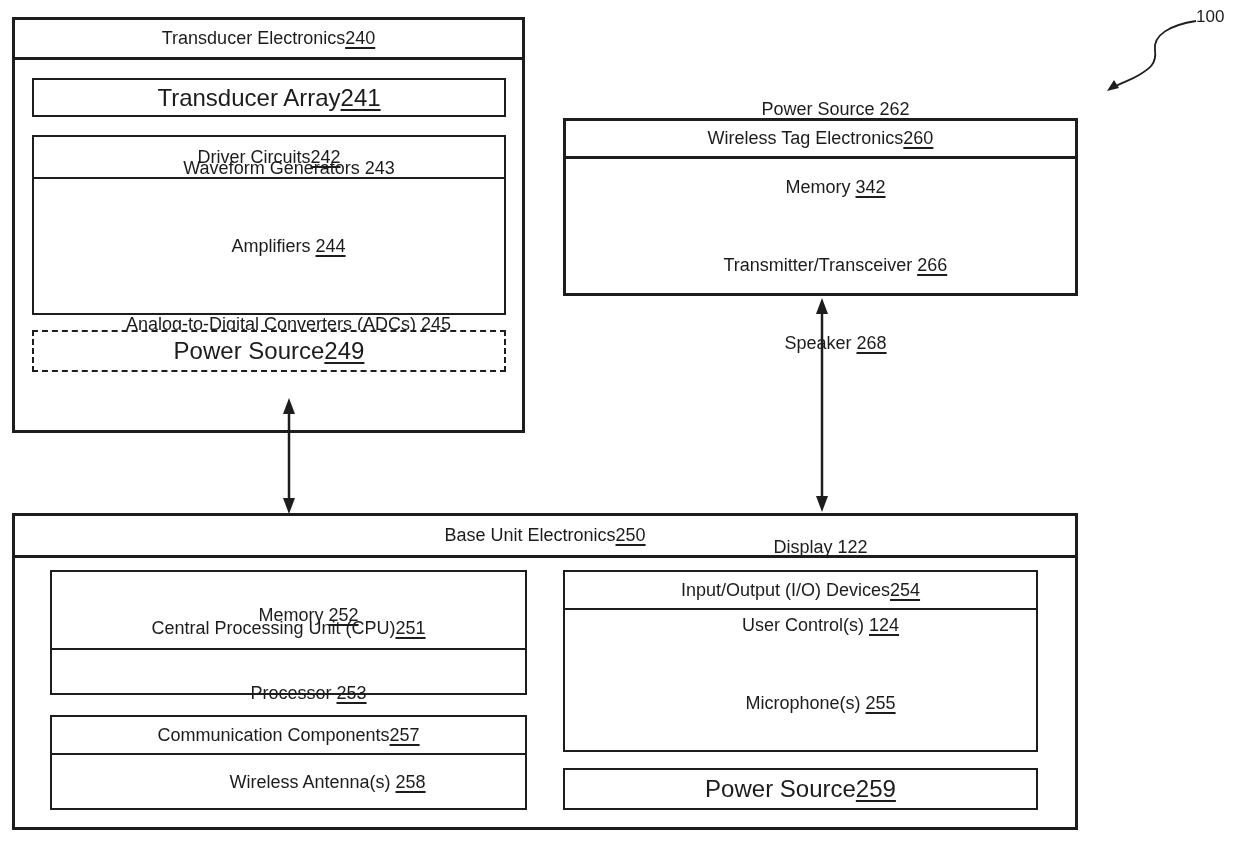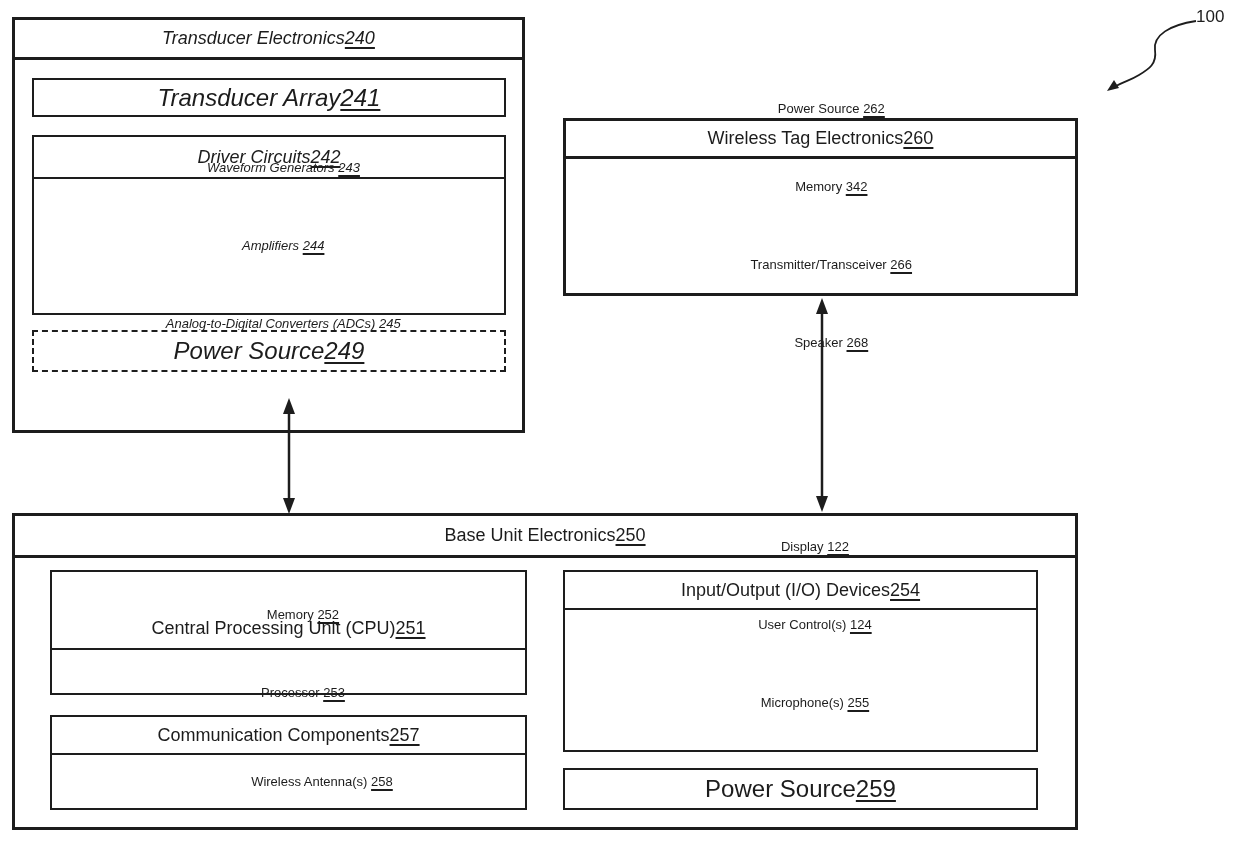"Transducer Electronics" div.box { font-style: italic -> none }
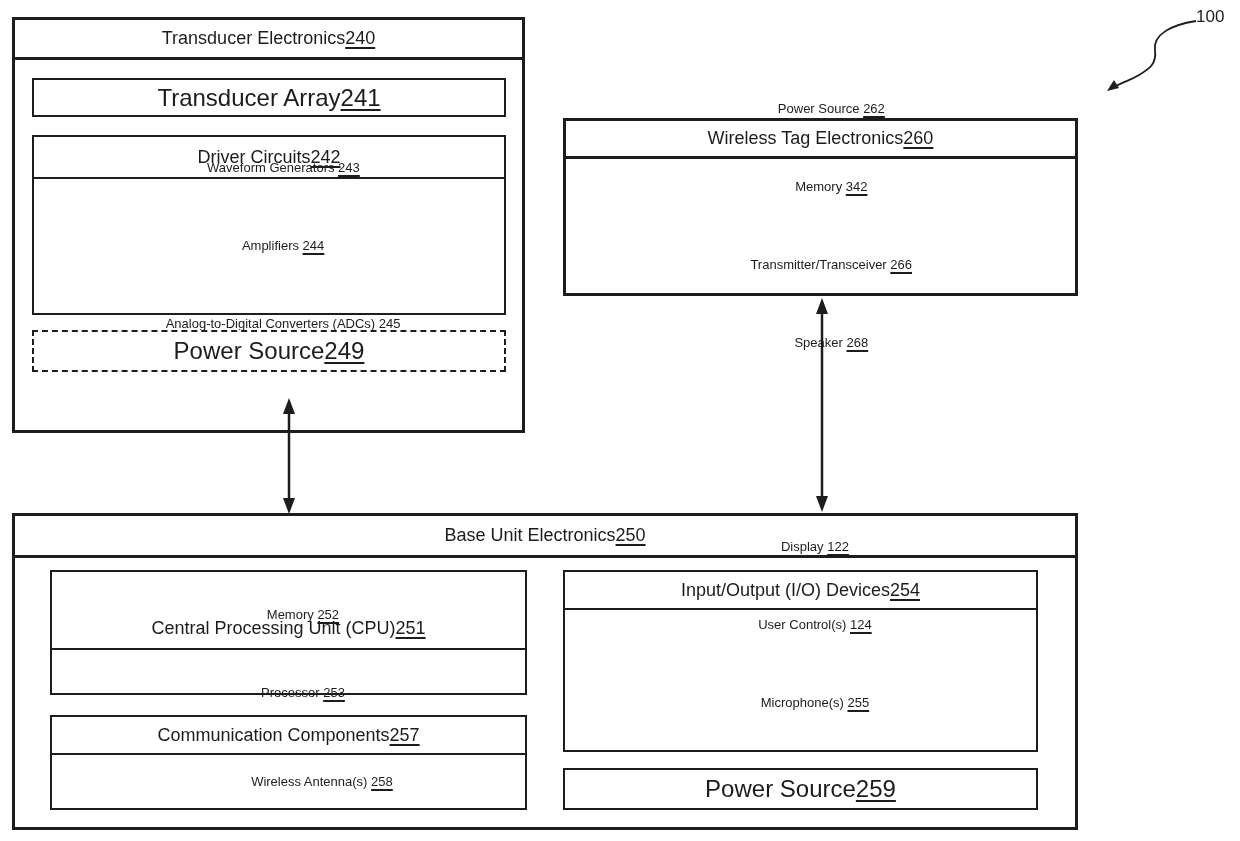"Power Source 262" .line { font-size: 13px -> 18px }
